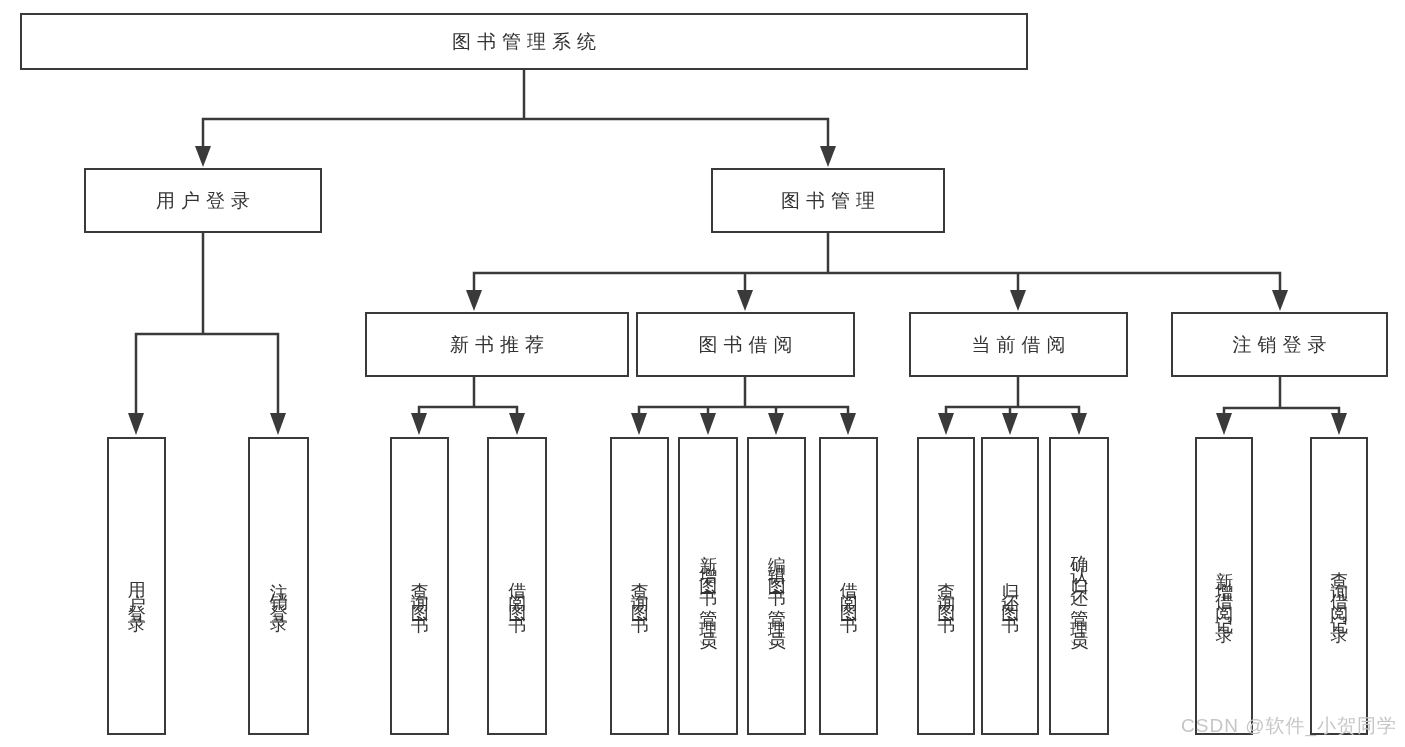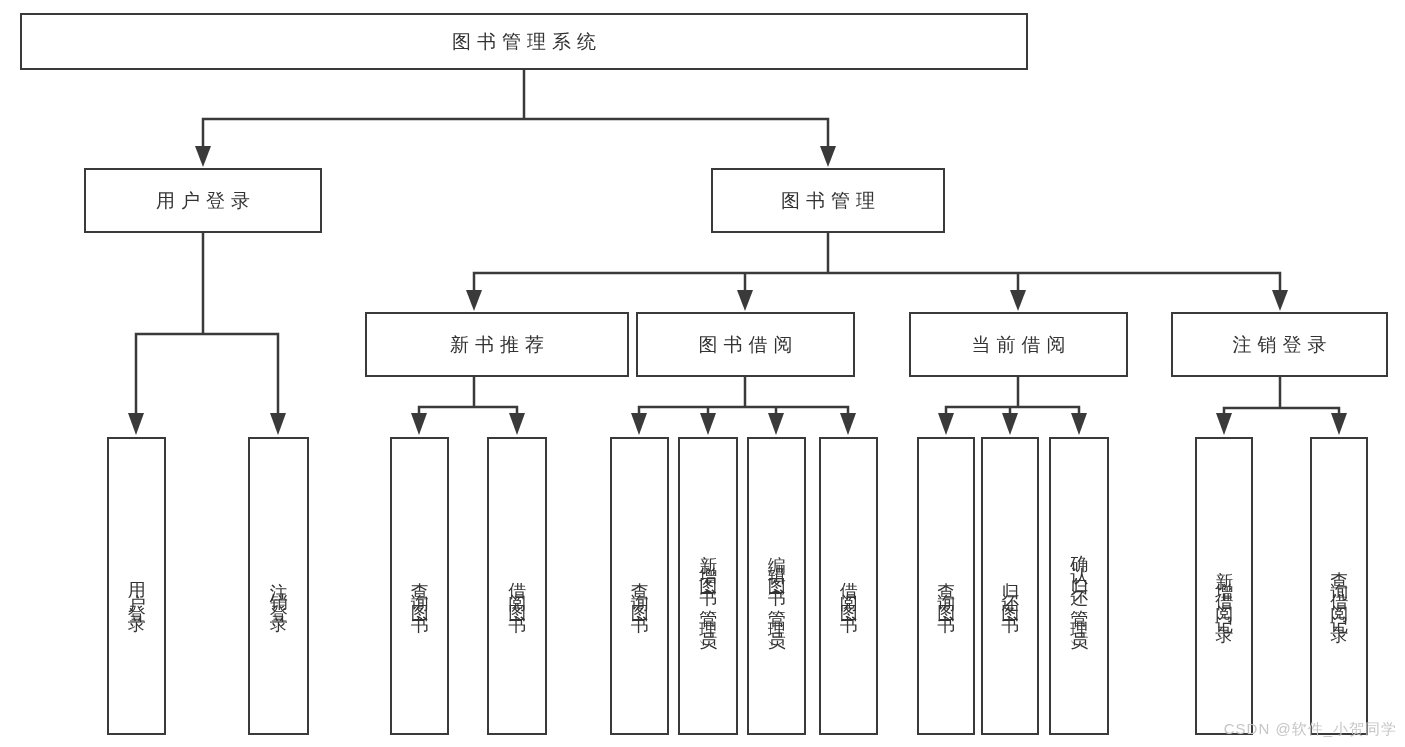"CSDN @软件_小贺同学" .watermark { font-size: 15px -> 19px }
